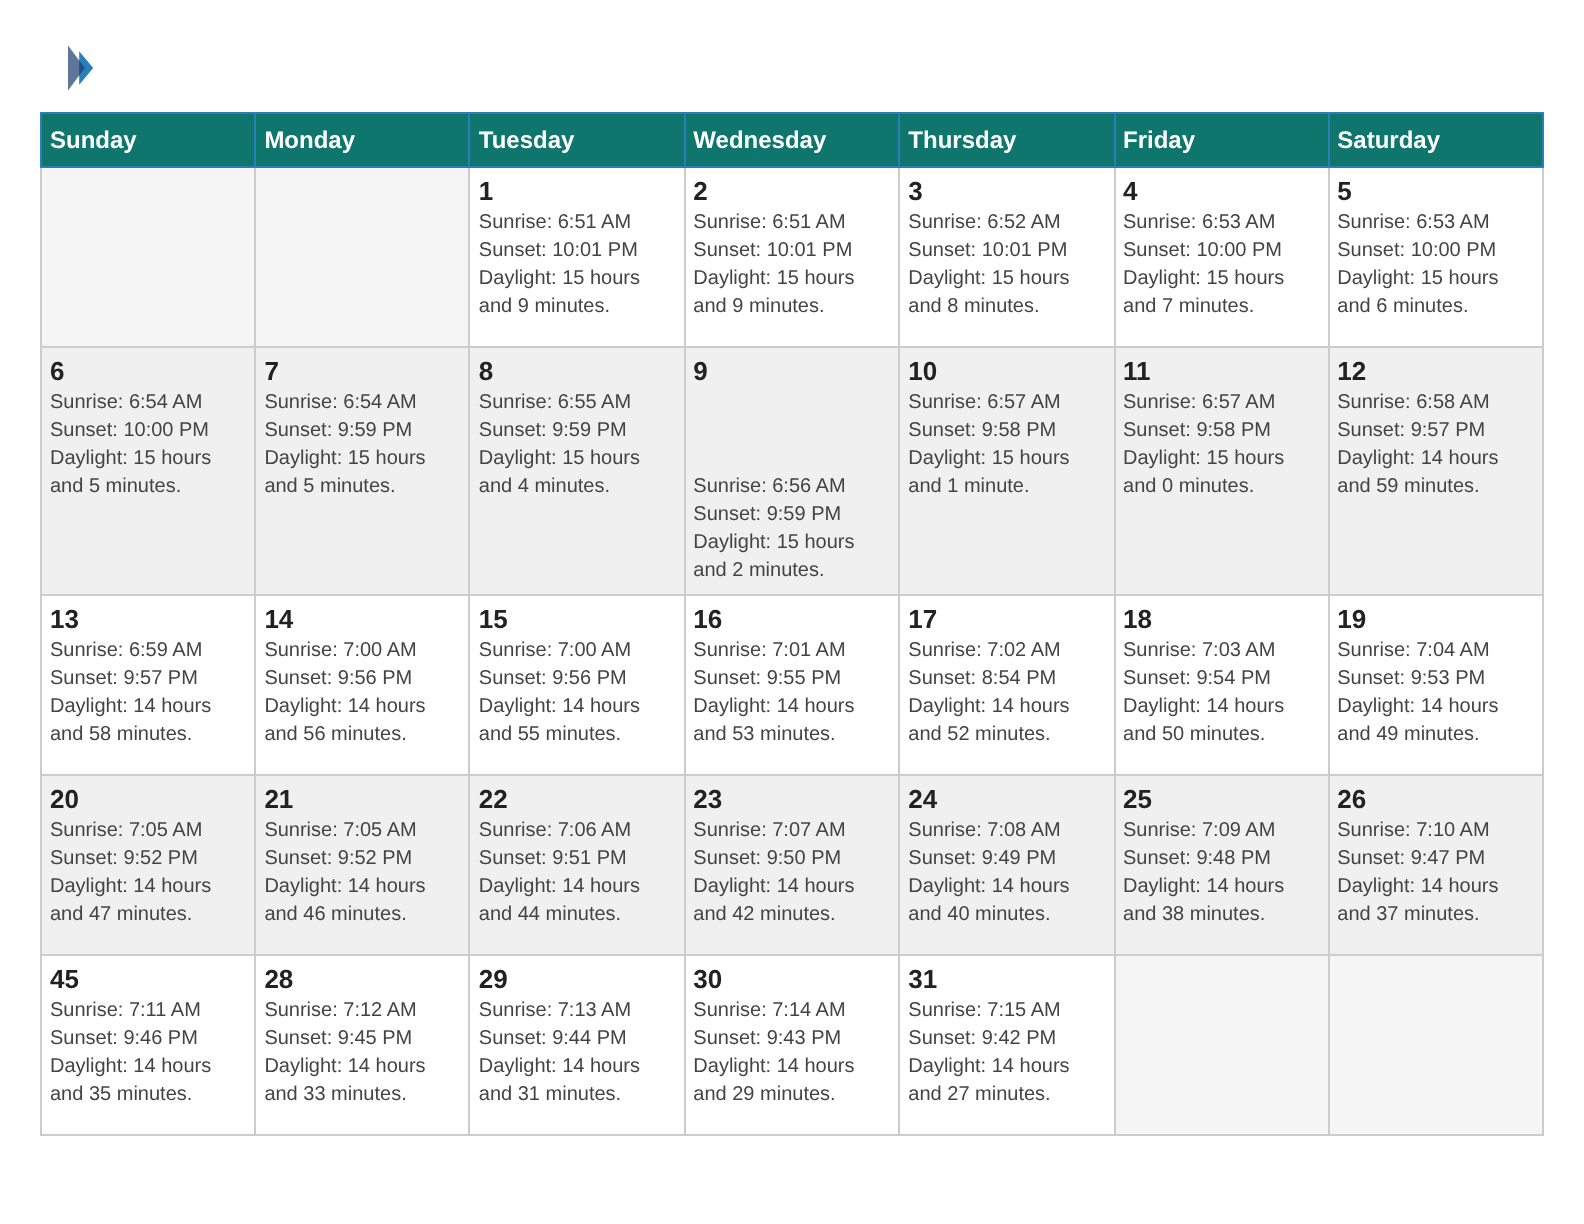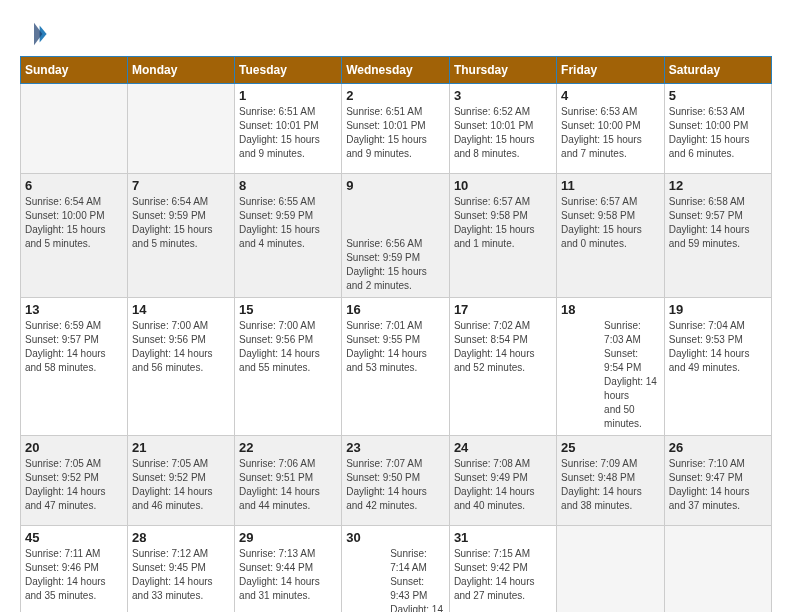"Sunday" .calendar th { background: #a16207 -> #0f766e }
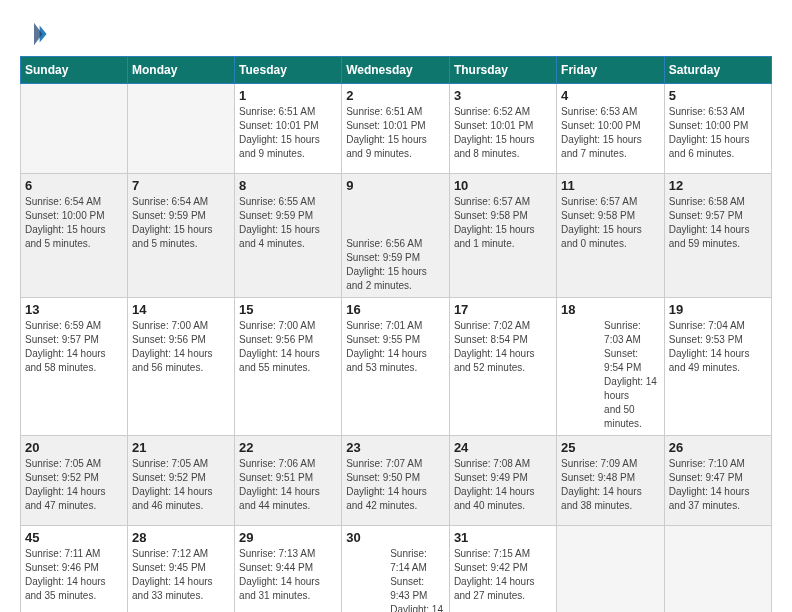"Sunrise: 7:03 AM" div.day-info { margin-left: 43px -> none }
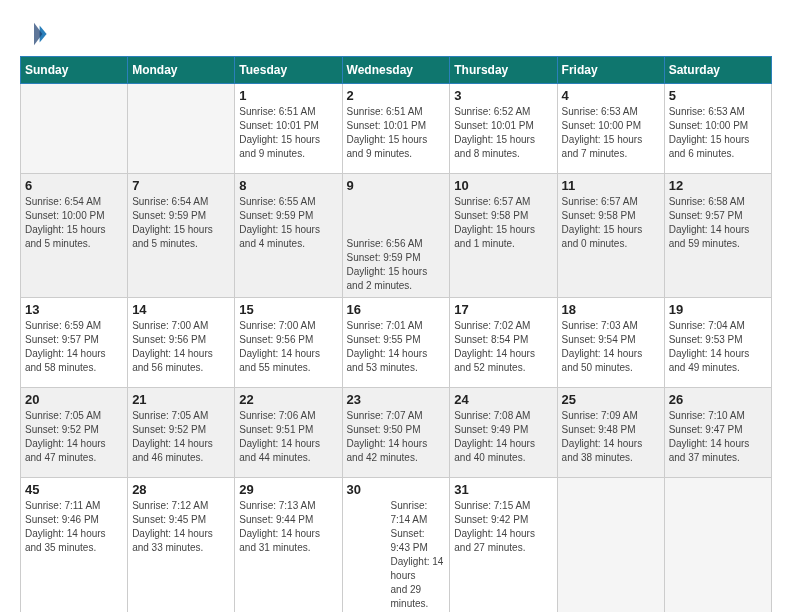"Sunrise: 7:14 AM" div.day-info { margin-left: 44px -> none }
